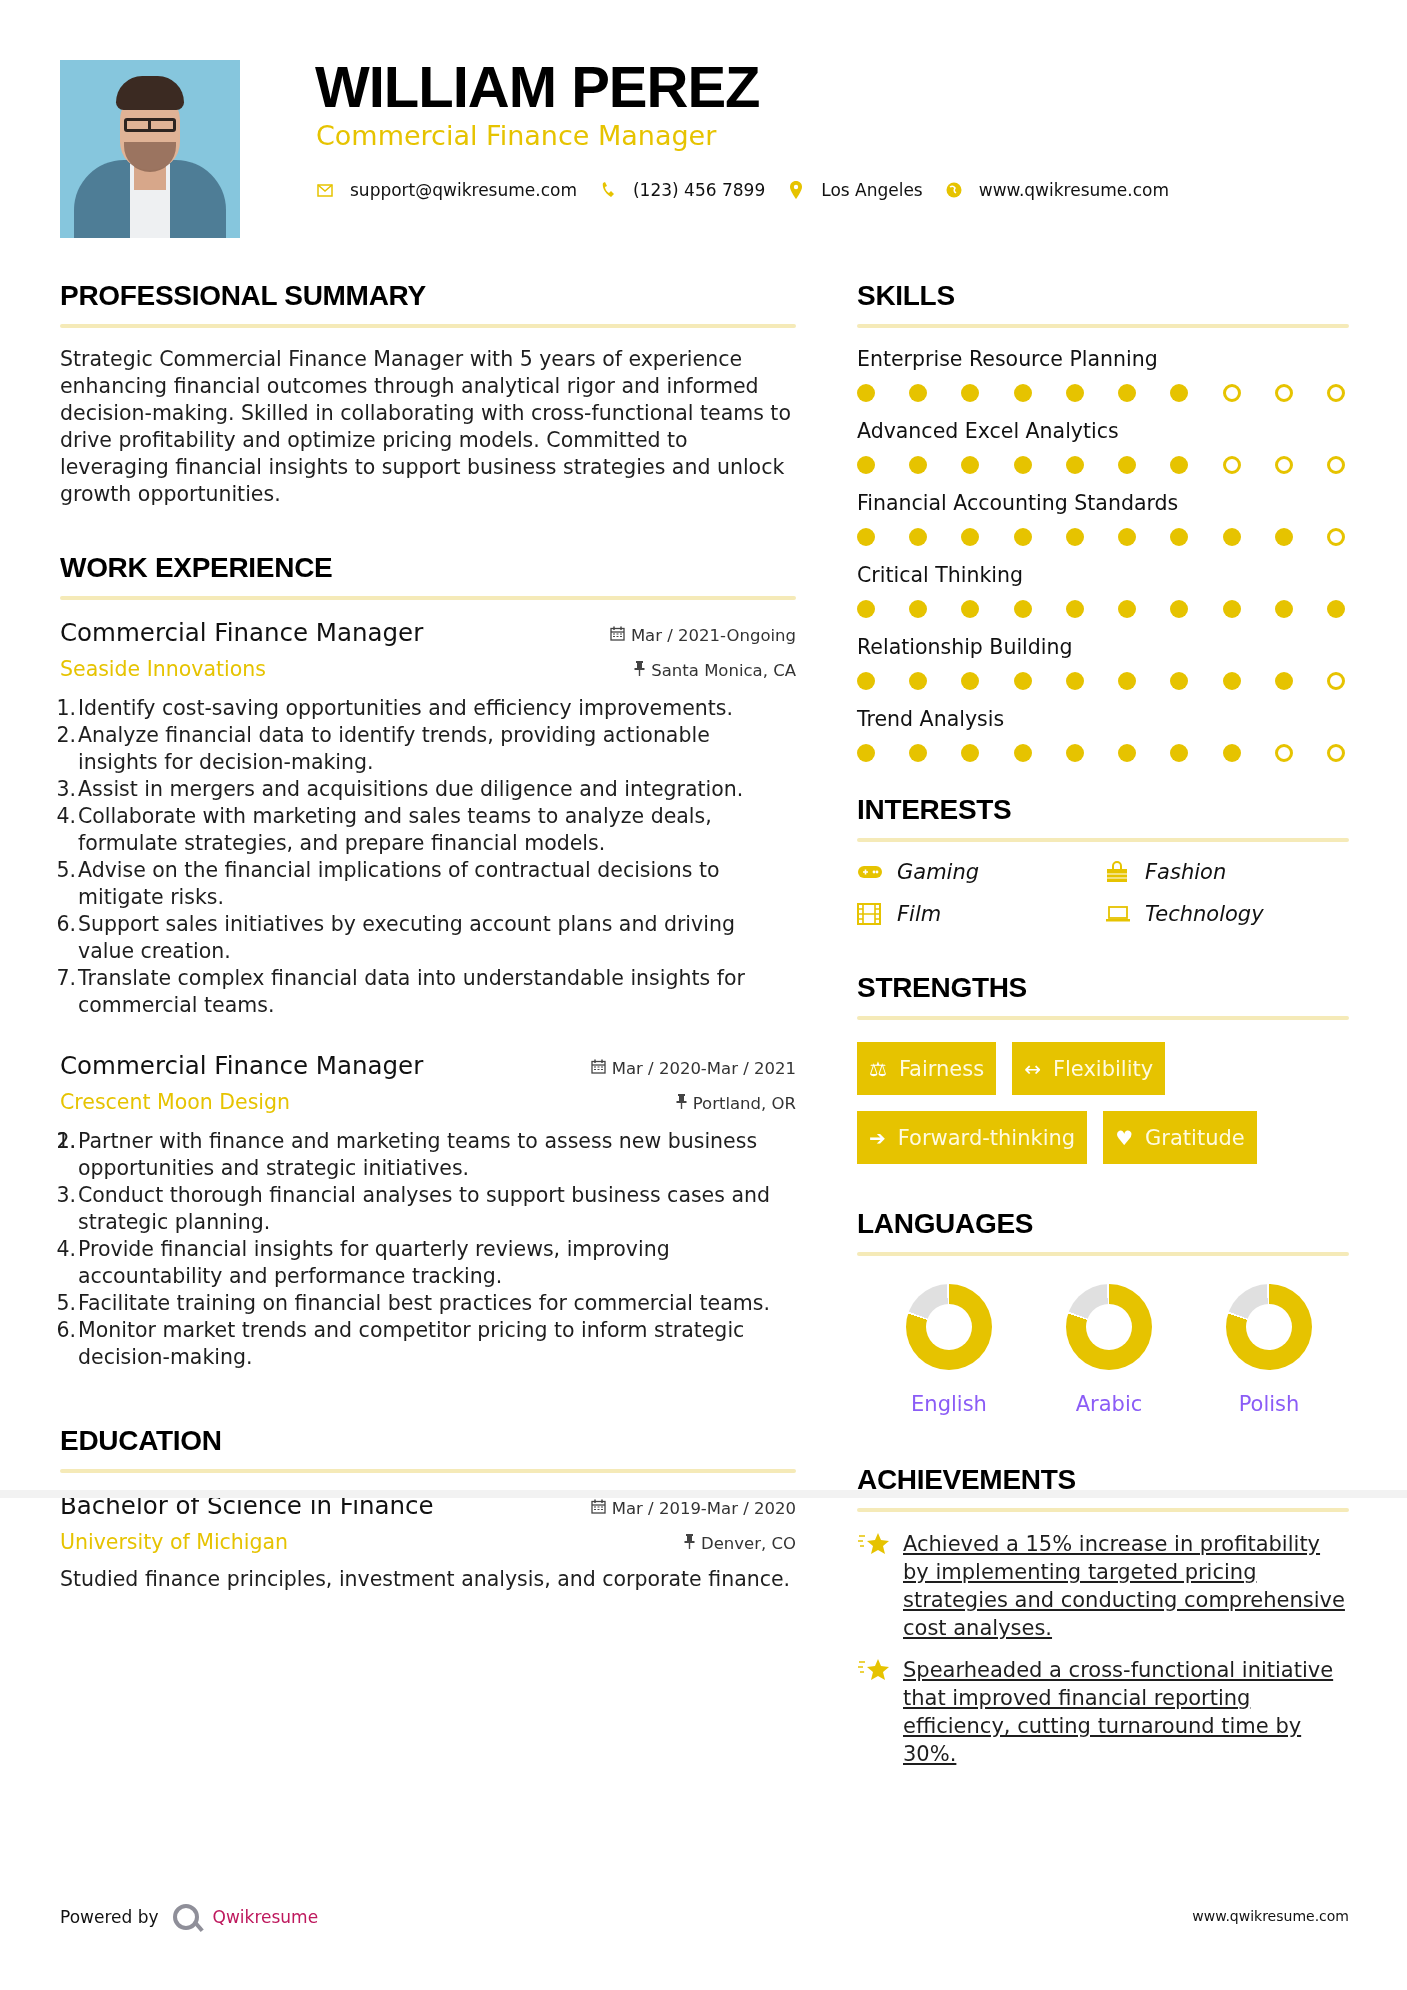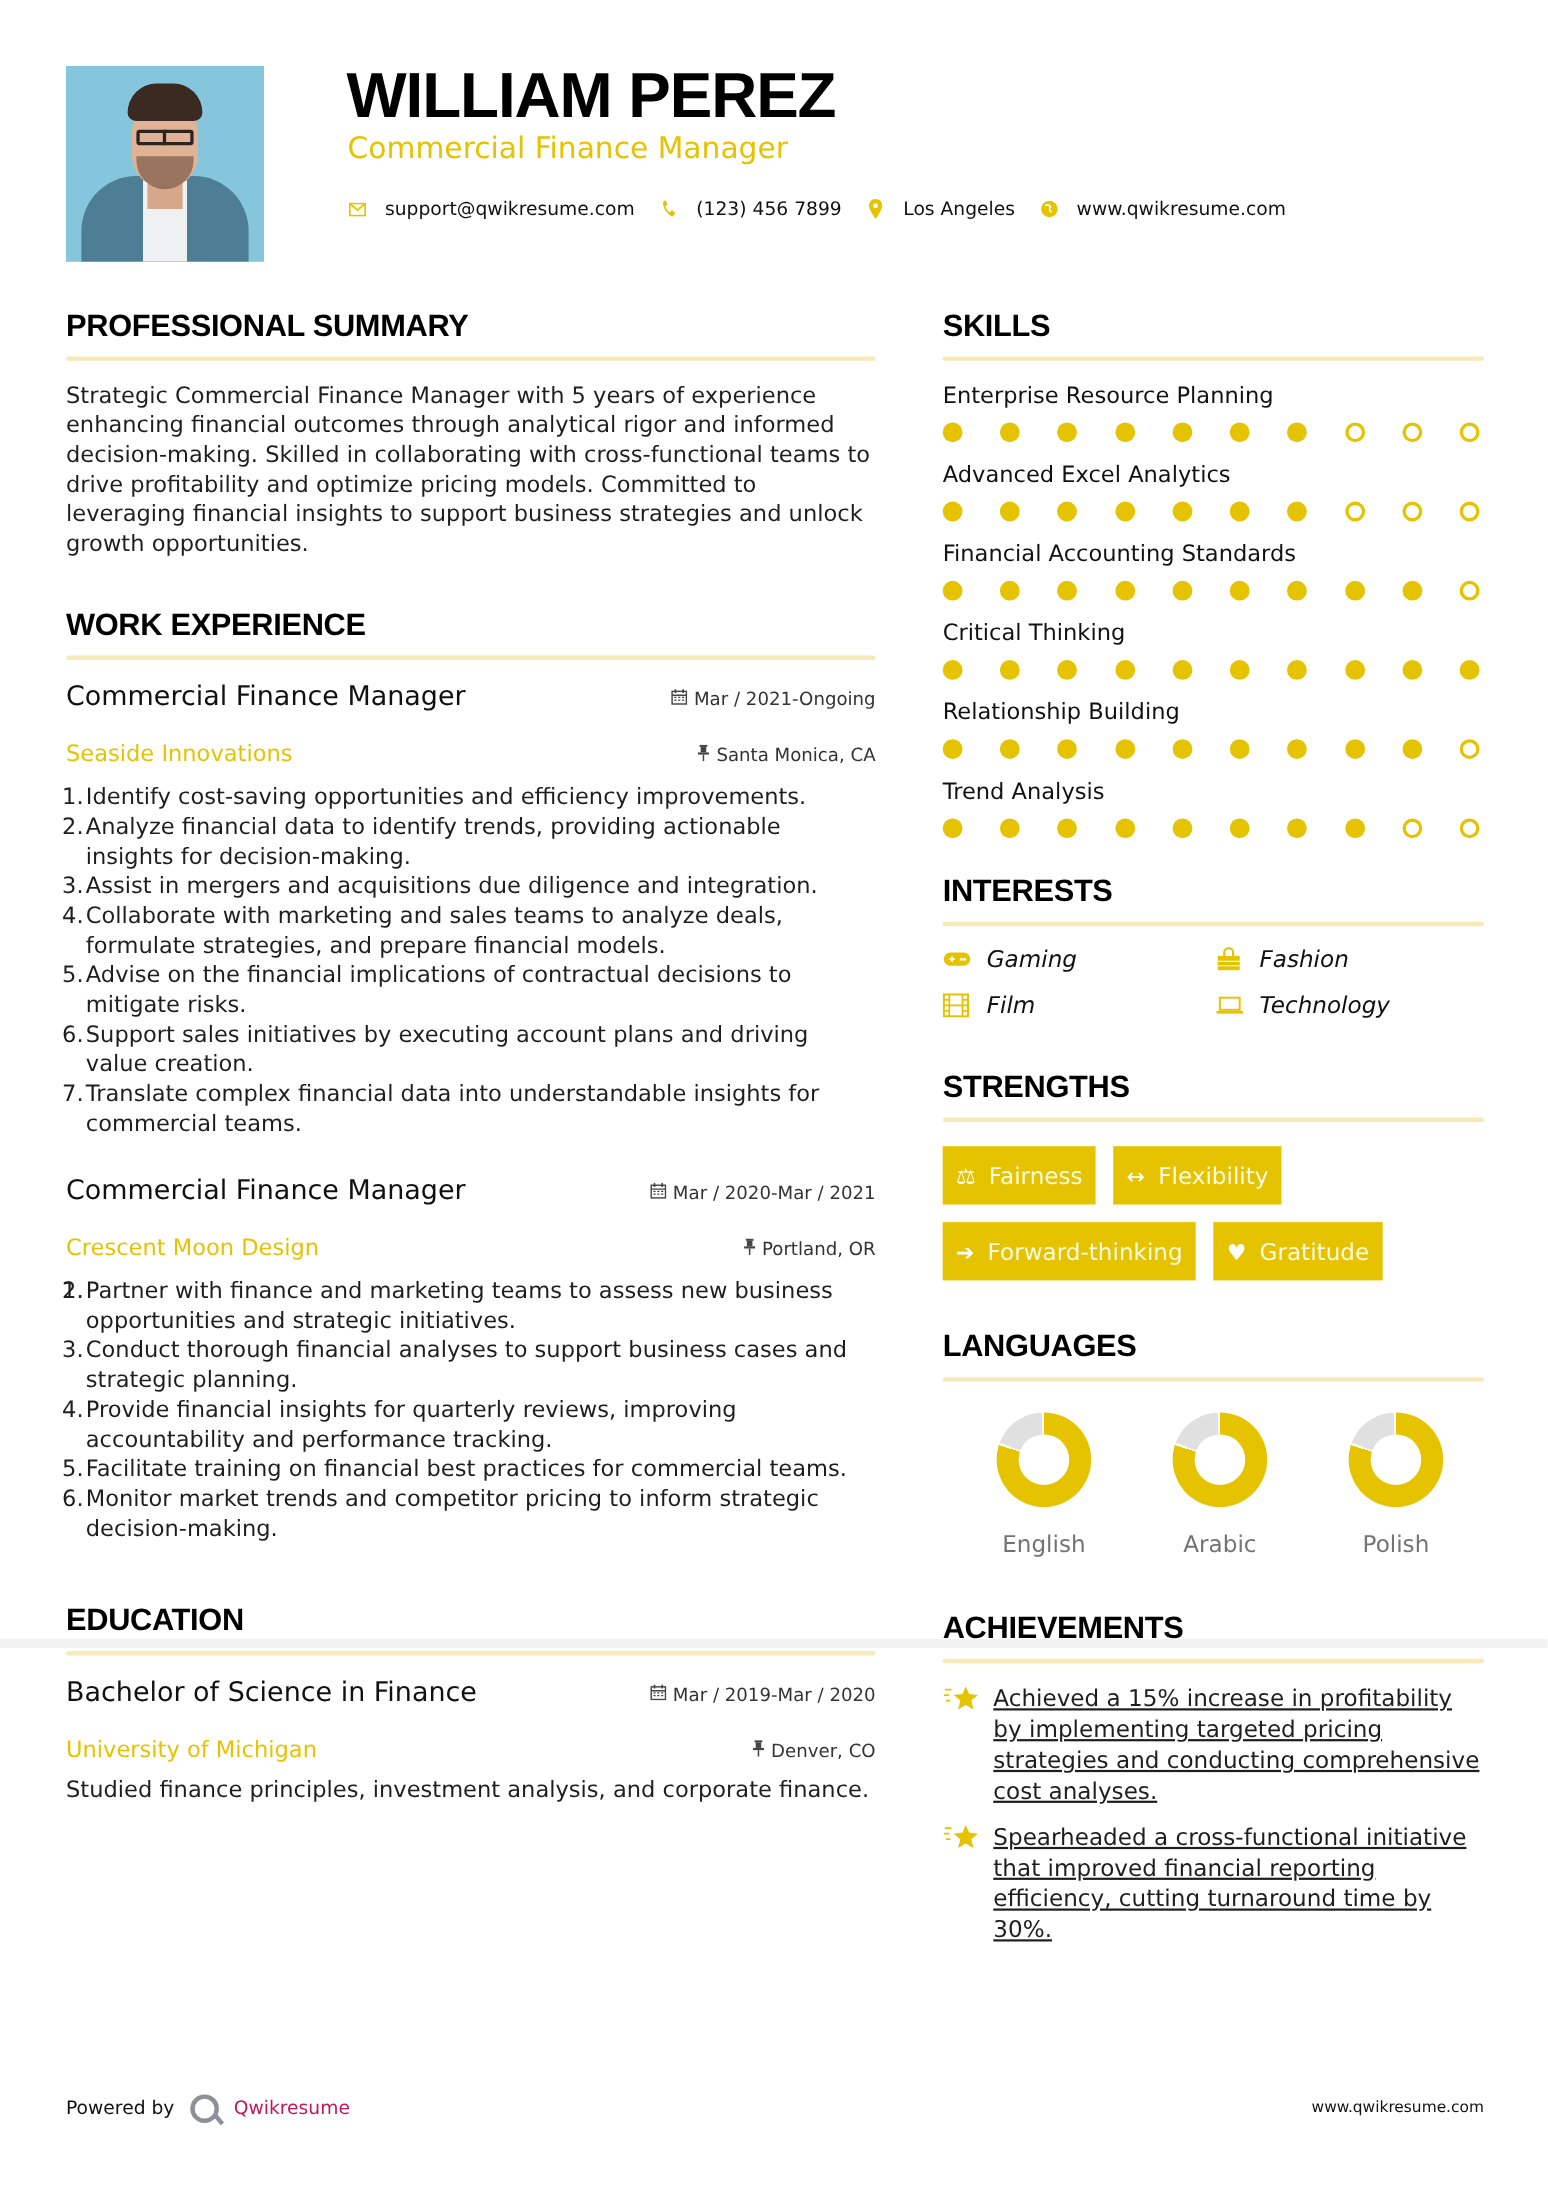"Seaside Innovations" .job-sub { margin-top: 26px -> 10px }
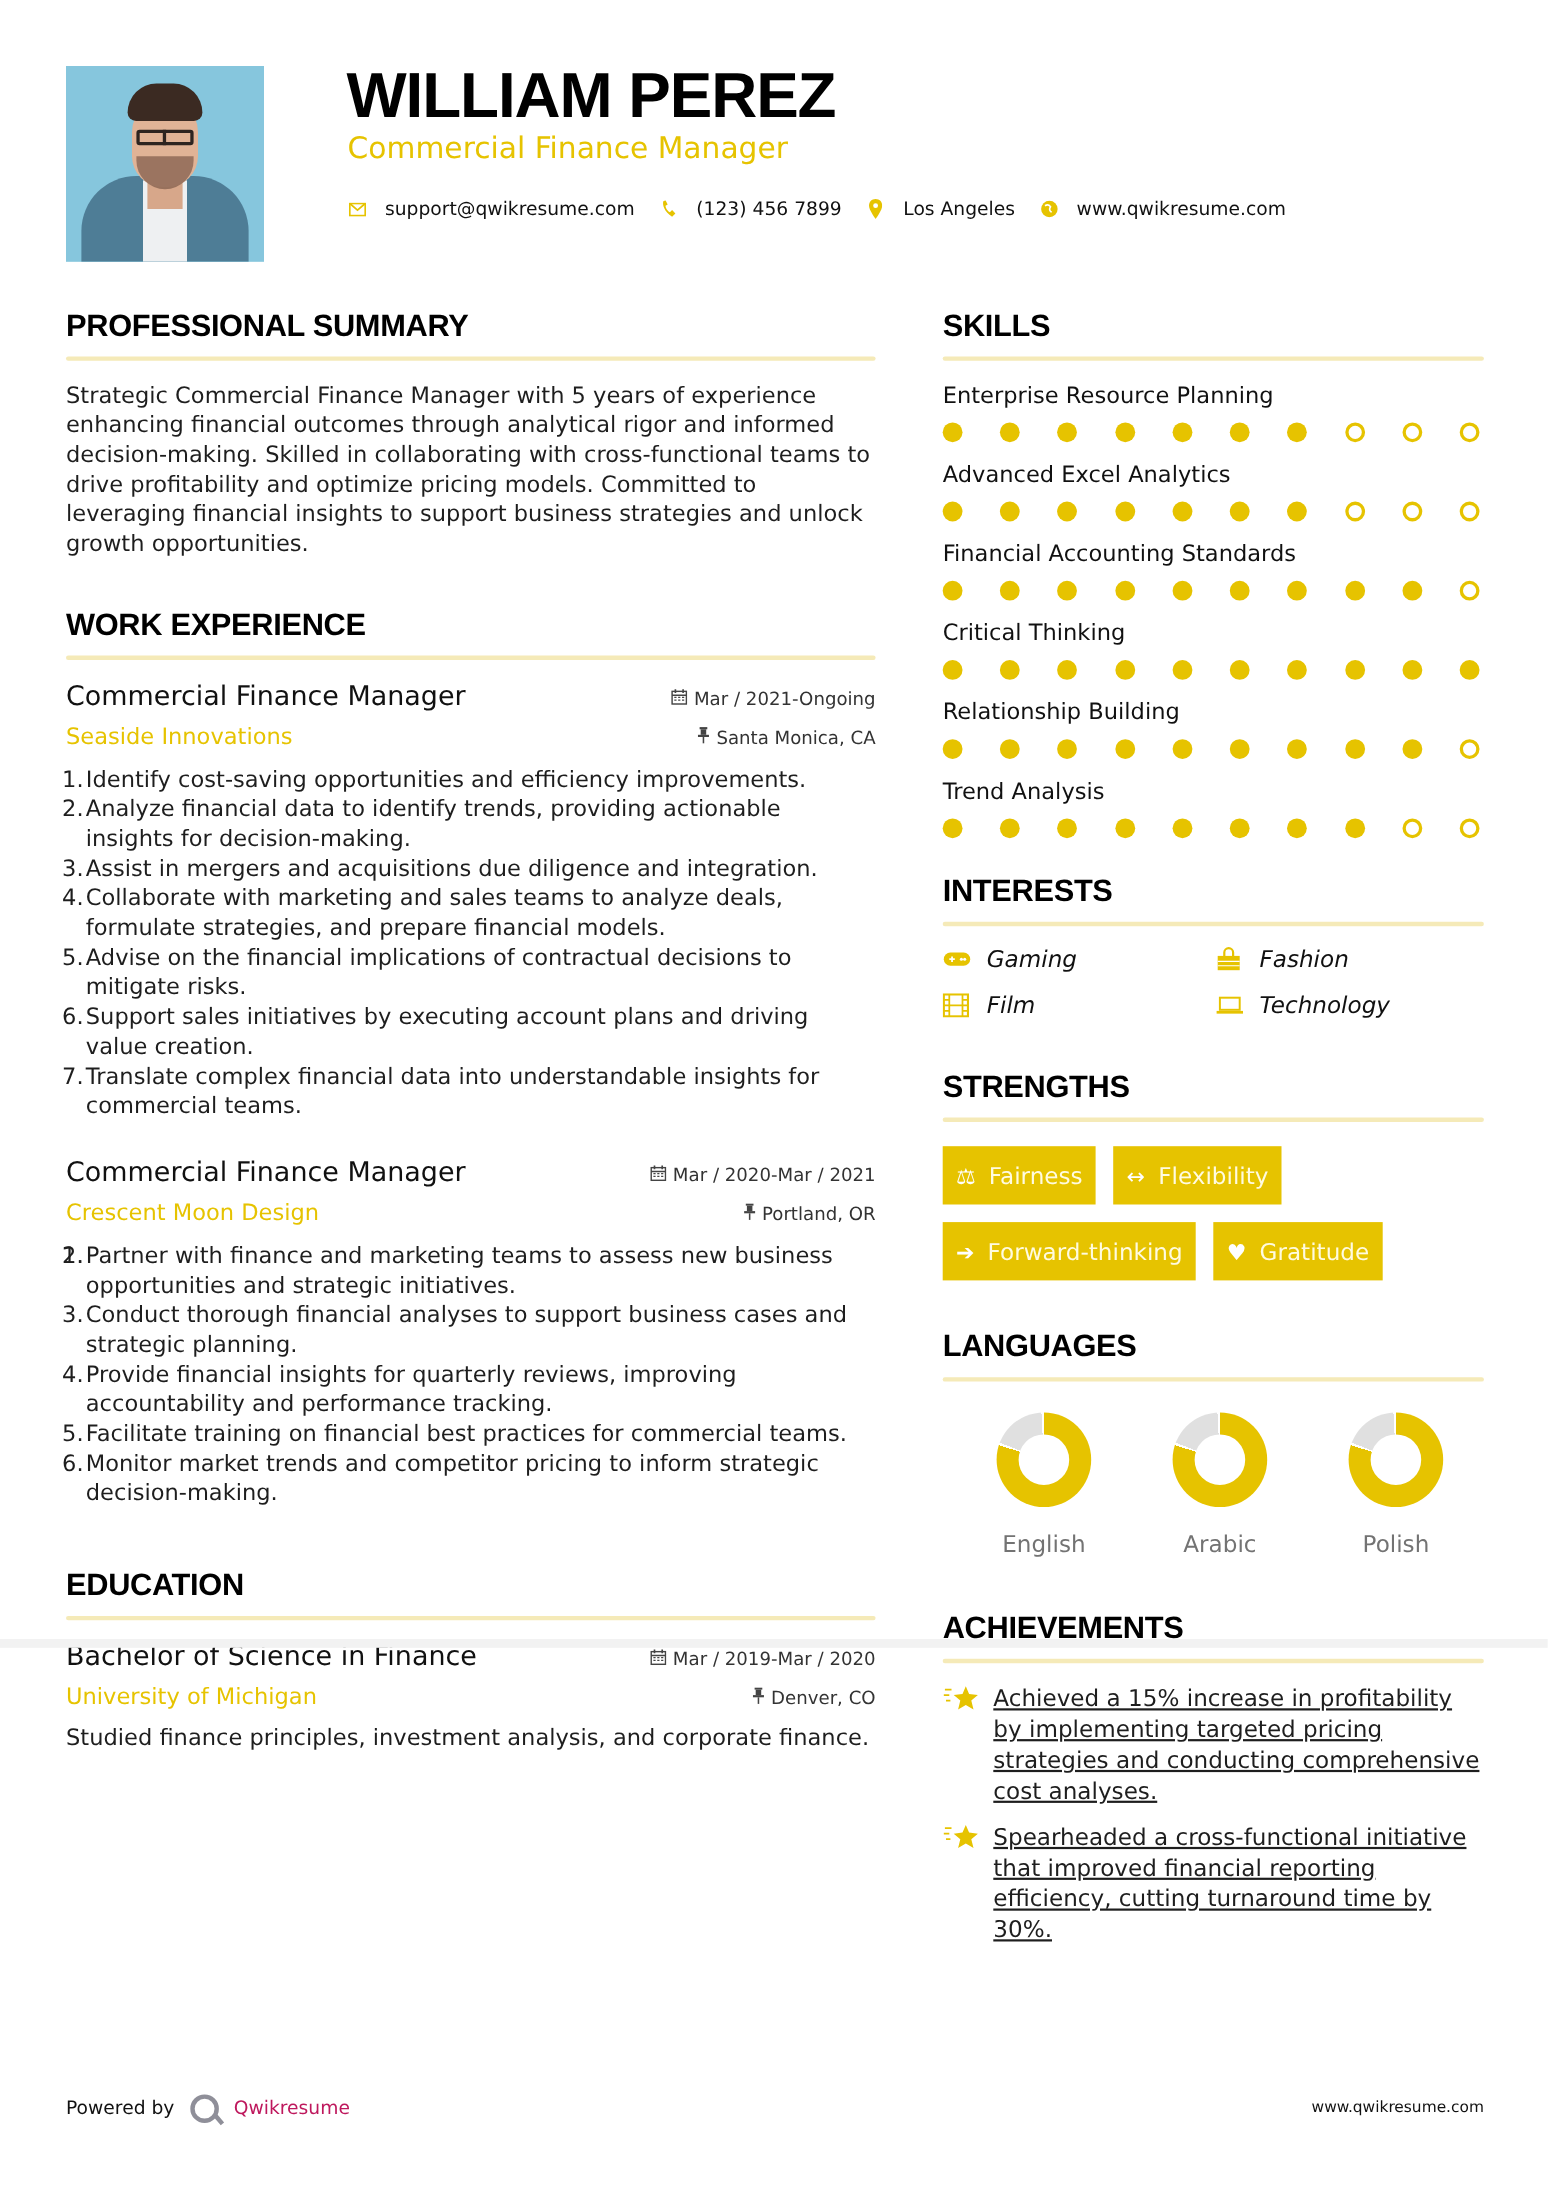"English" .lang .lname { color: #737373 -> #8b5cf6 }
